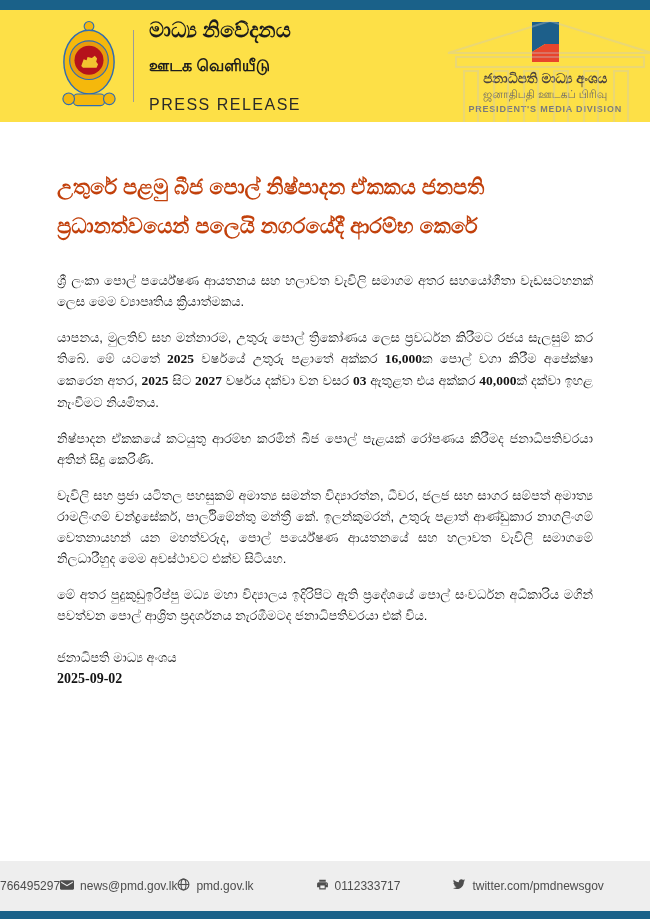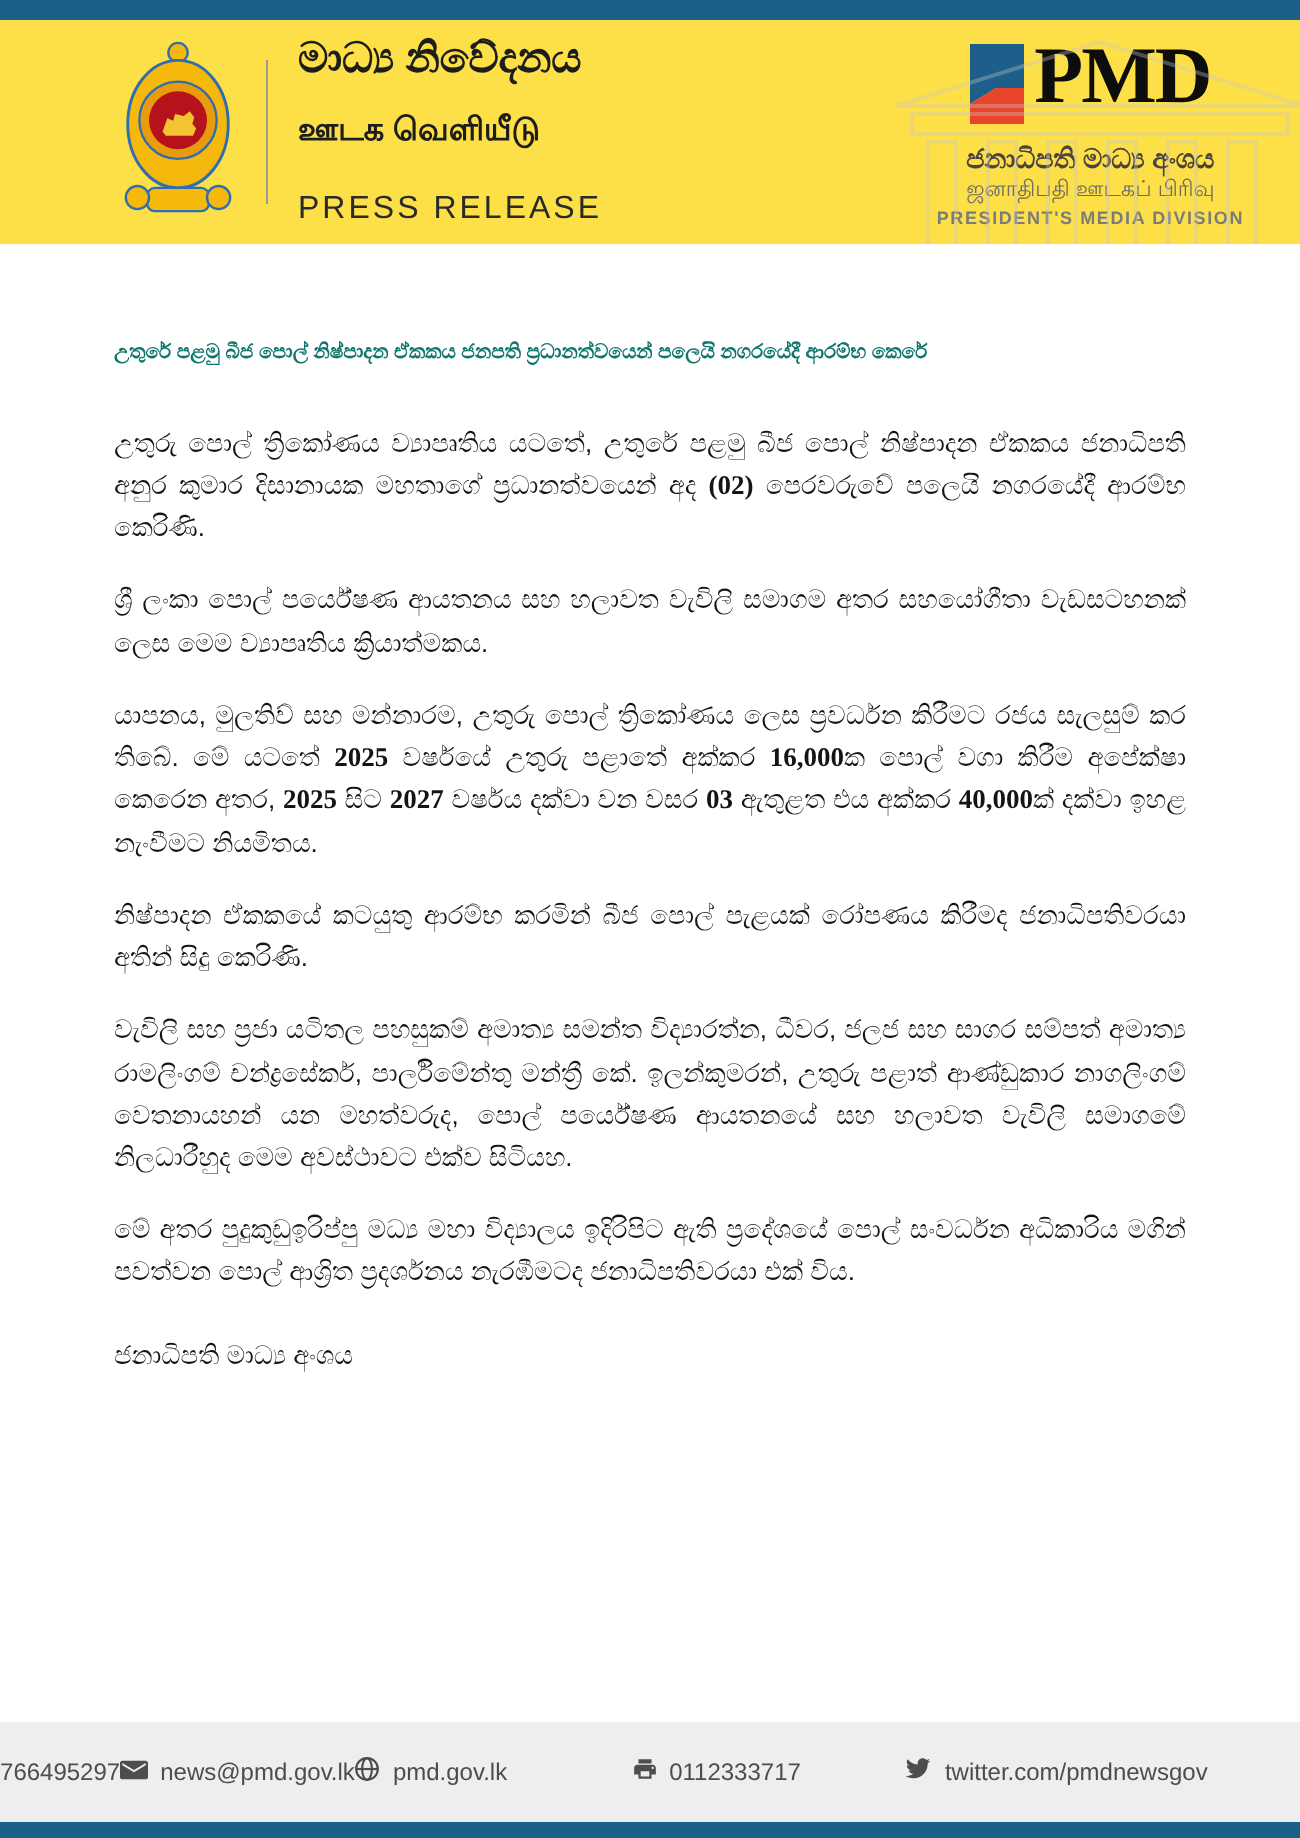"PMD" span.pmd-word { html: <span>PMD</span> -> none }
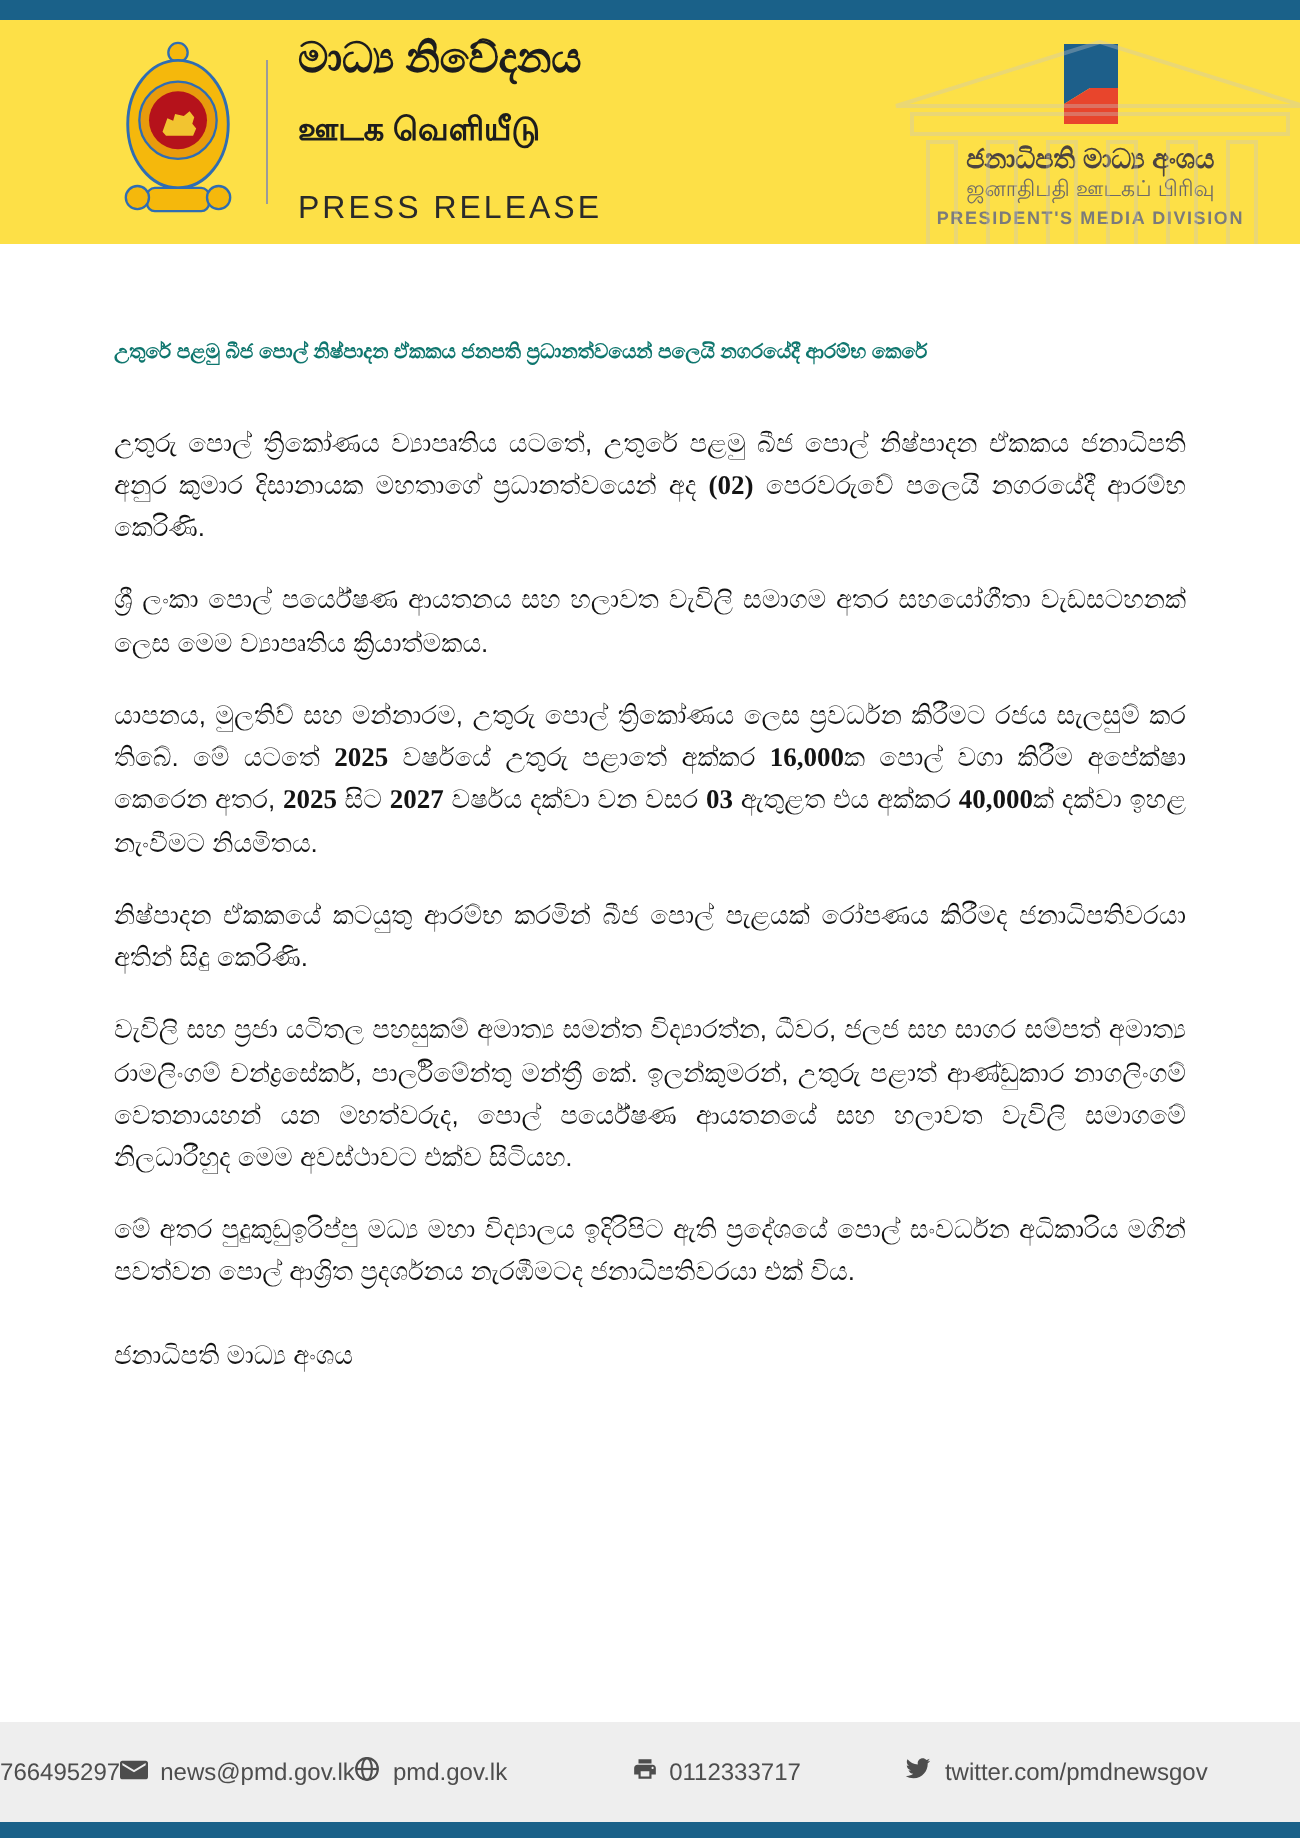"උතුරේ පළමු බීජ පොල් නිෂ්පාදන" .doc-title { color: #0f766e -> #c2410c; font-size: 10px -> 21px }
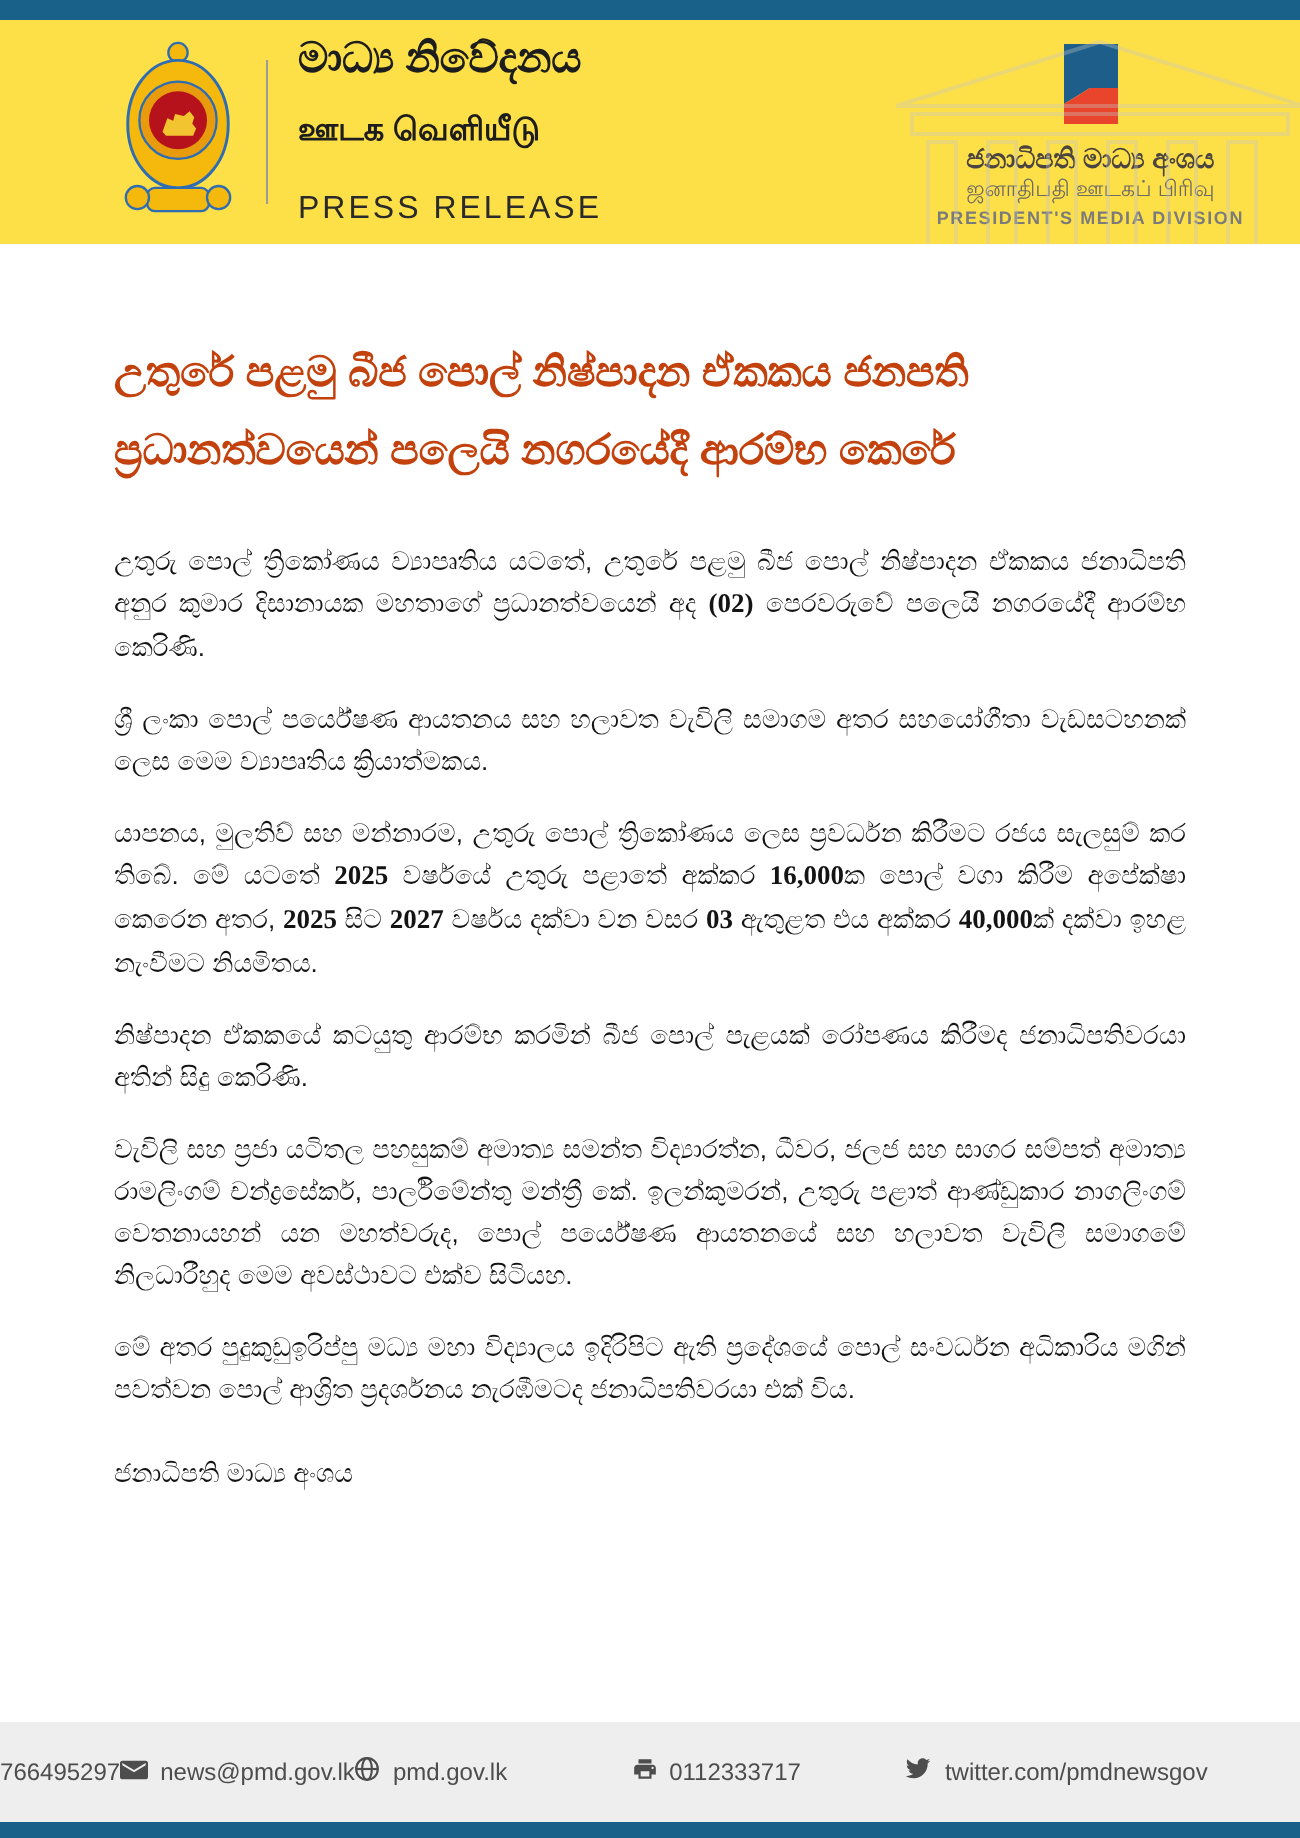"උතුරු පොල් ත්‍රිකෝණය ව්‍යාපෘතිය යටතේ," p.para { html: <p><span>උතුරු පොල් ත්‍රිකෝණය ව්‍යාපෘතිය යටතේ, උතුරේ පළමු බීජ පොල් නිෂ්පාදන ඒකකය ජනාධිපති අනුර කුමාර දිසානායක මහතාගේ ප්‍රධානත්වයෙන් අද </span><span>(02)</span><span> පෙරවරුවේ පලෙයි නගරයේදී ආරම්භ කෙරිණි.</span></p> -> none }
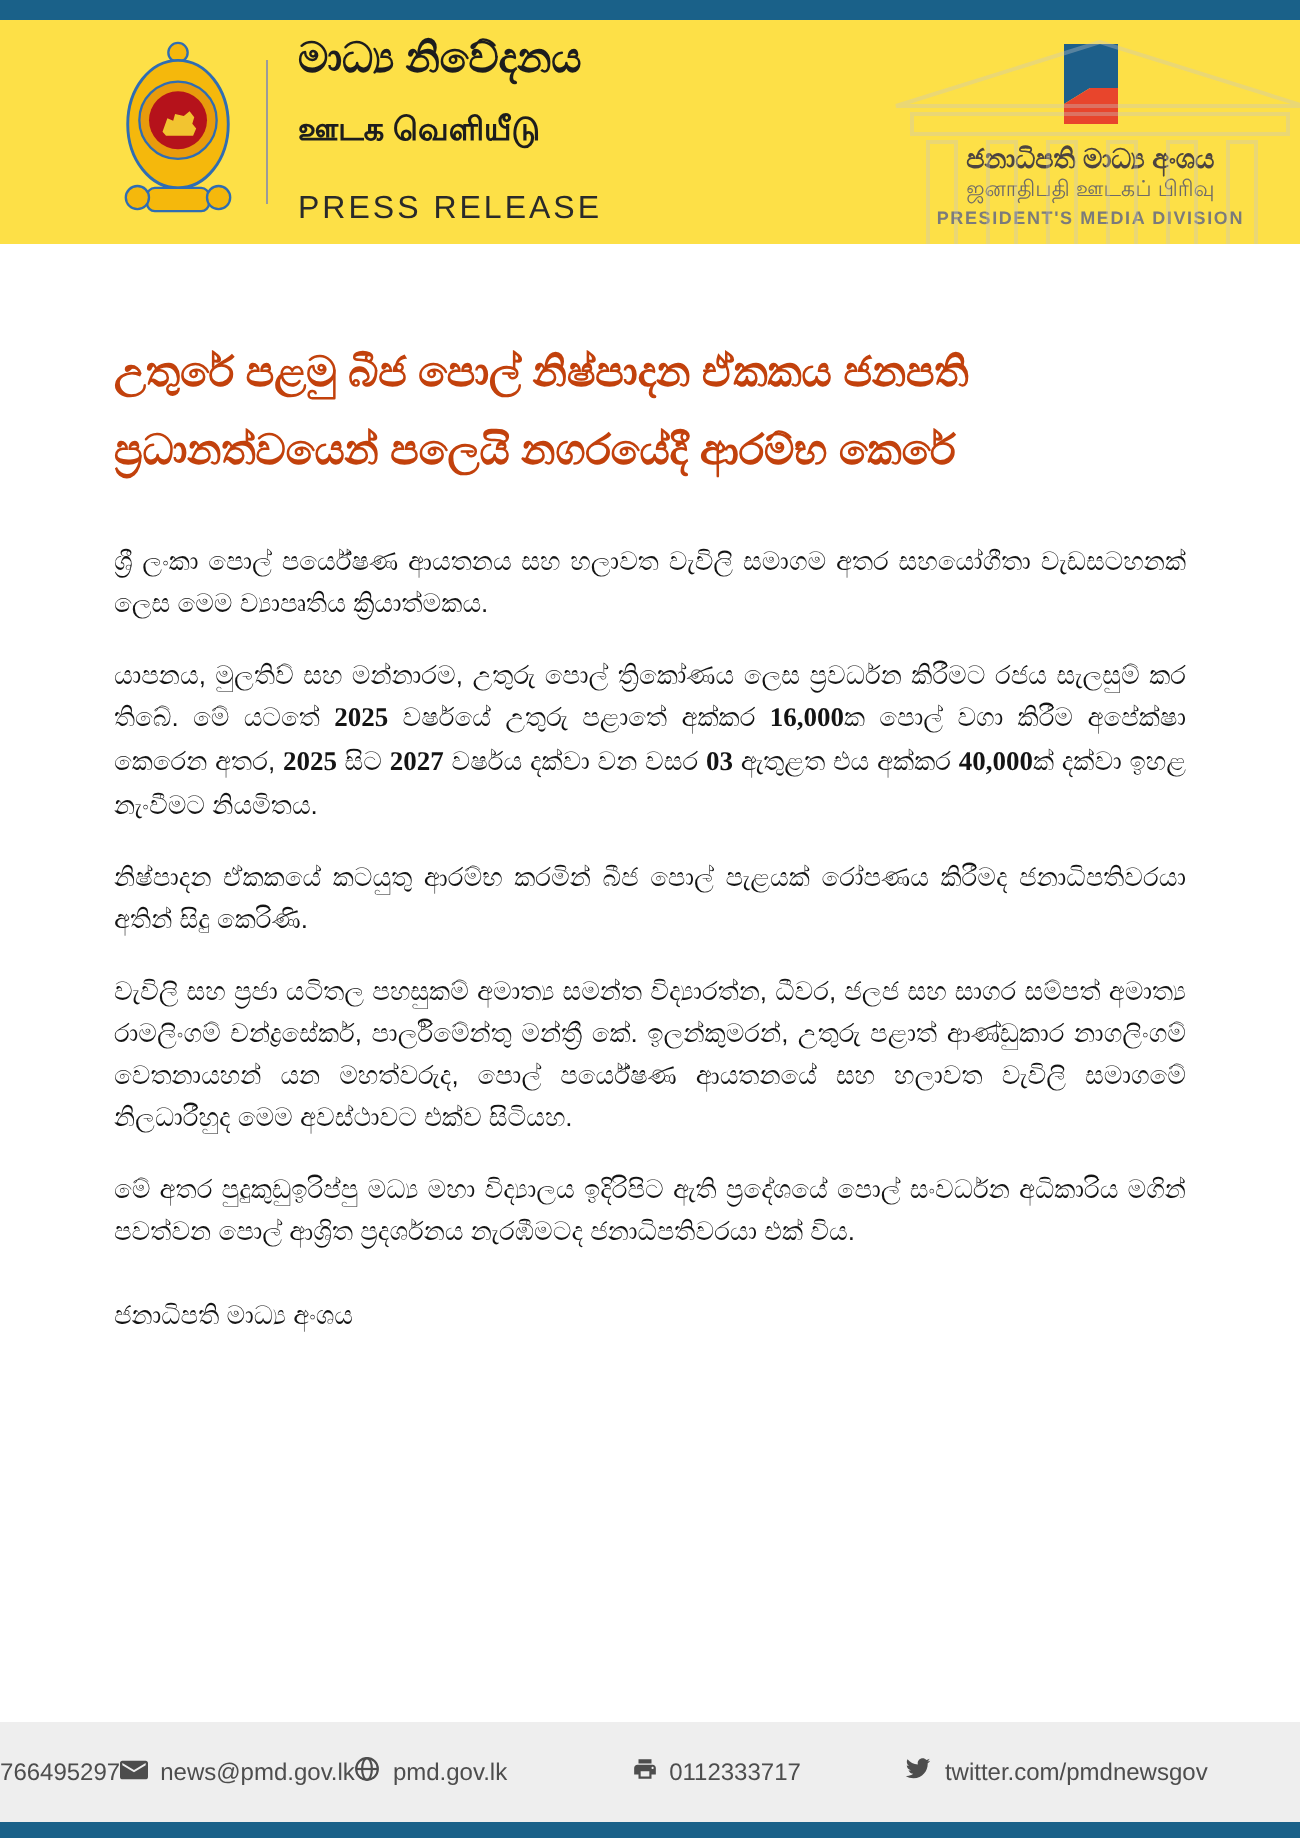"2025-09-02" div.sig-date { html: none -> <div>2025-09-02</div> }
